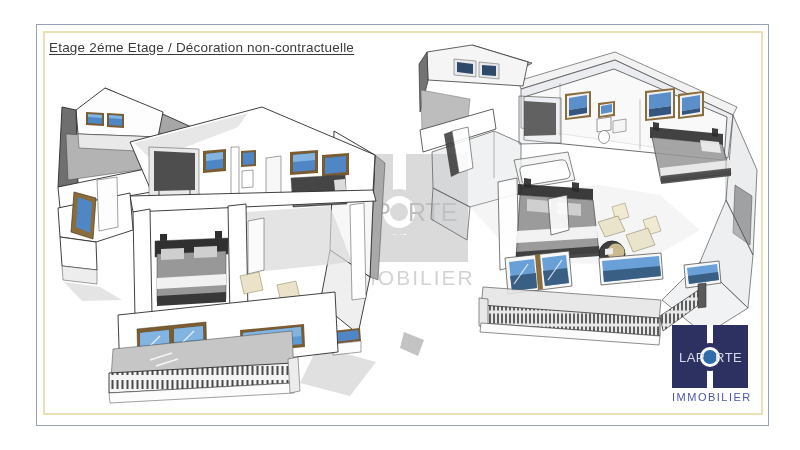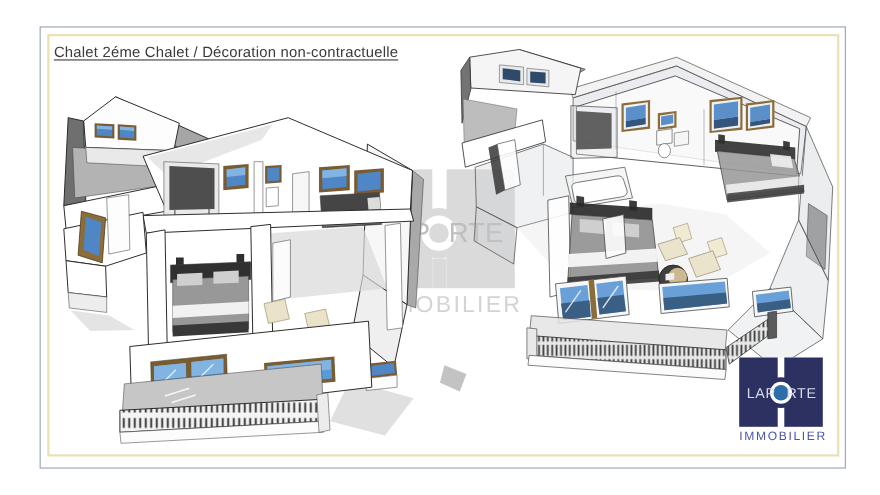"Chalet 2éme Chalet / Décoration" div.title { text: Chalet 2éme Chalet -> Etage 2éme Etage }
